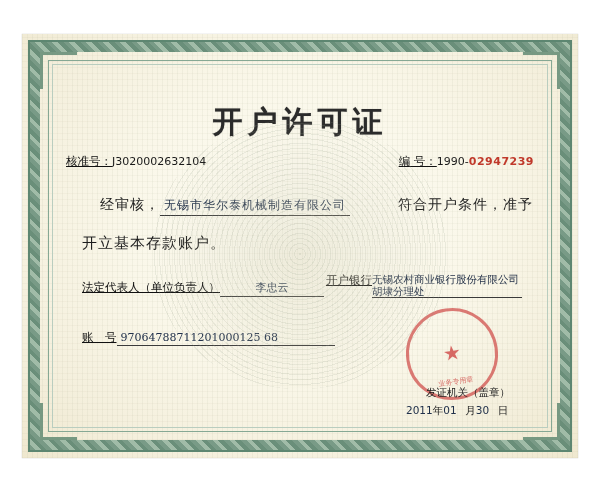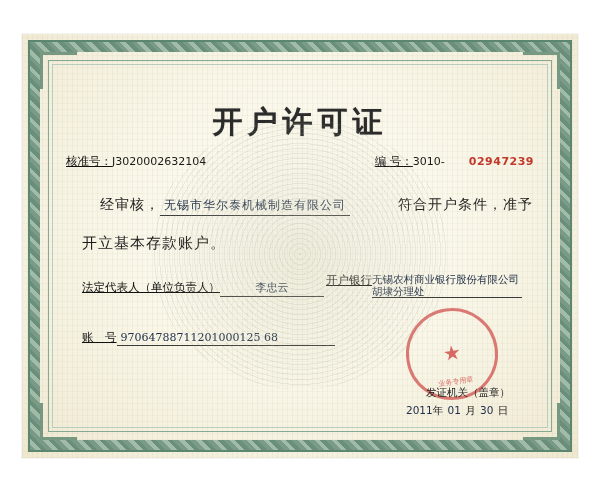"3010-" span.value { text: 3010- -> 1990- }
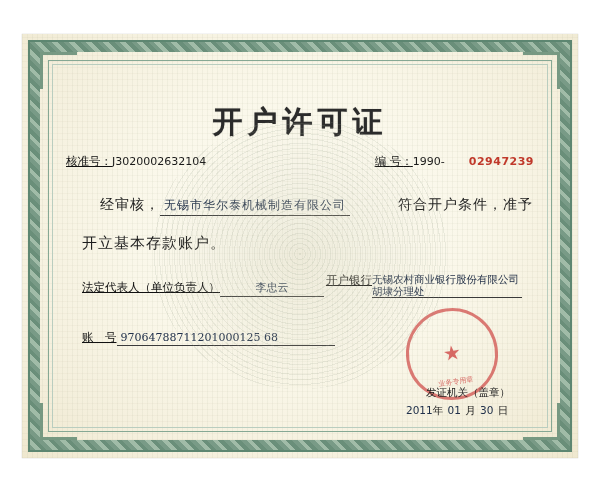"02947239" .red { margin-left: 24px -> none }
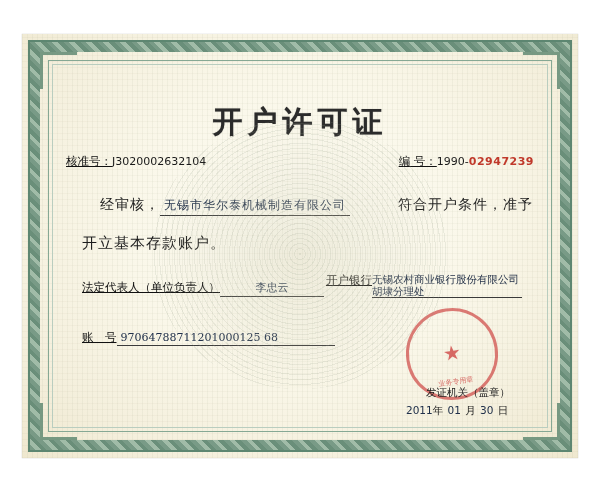"2011" .dateline .d { text-align: center -> none }
